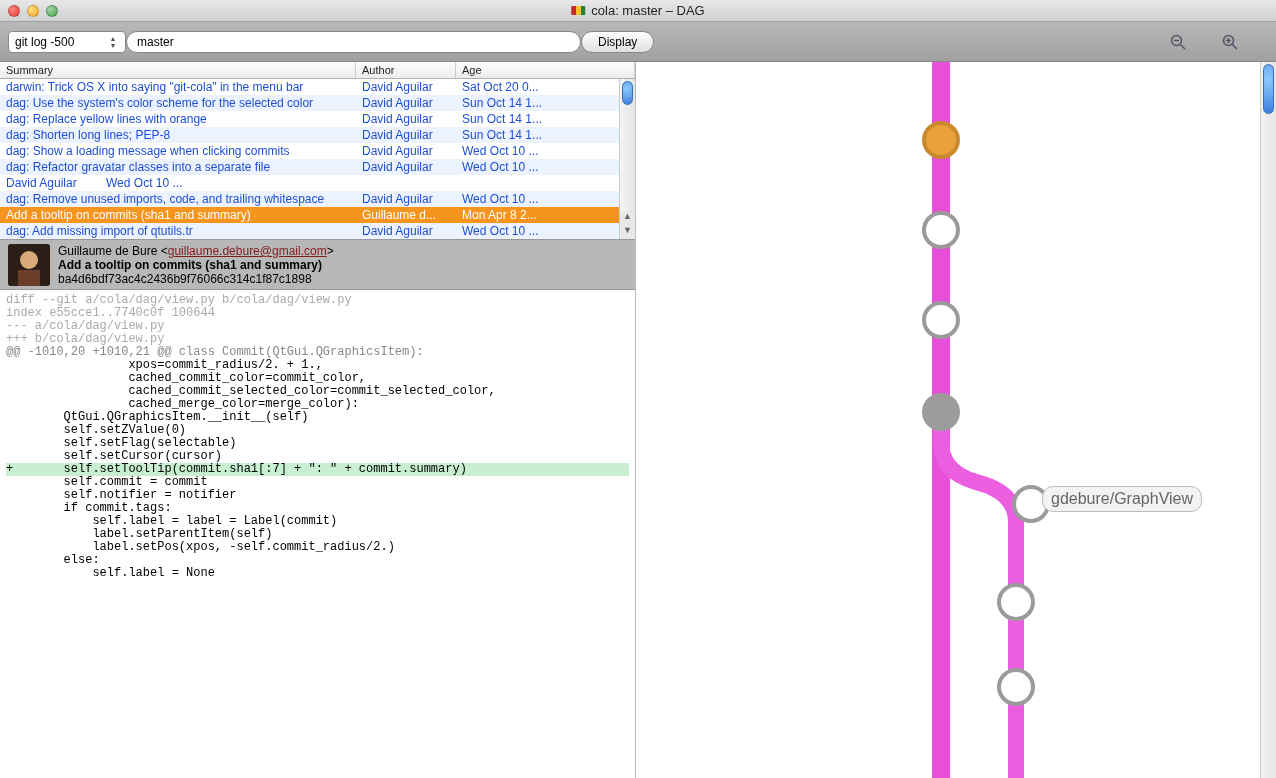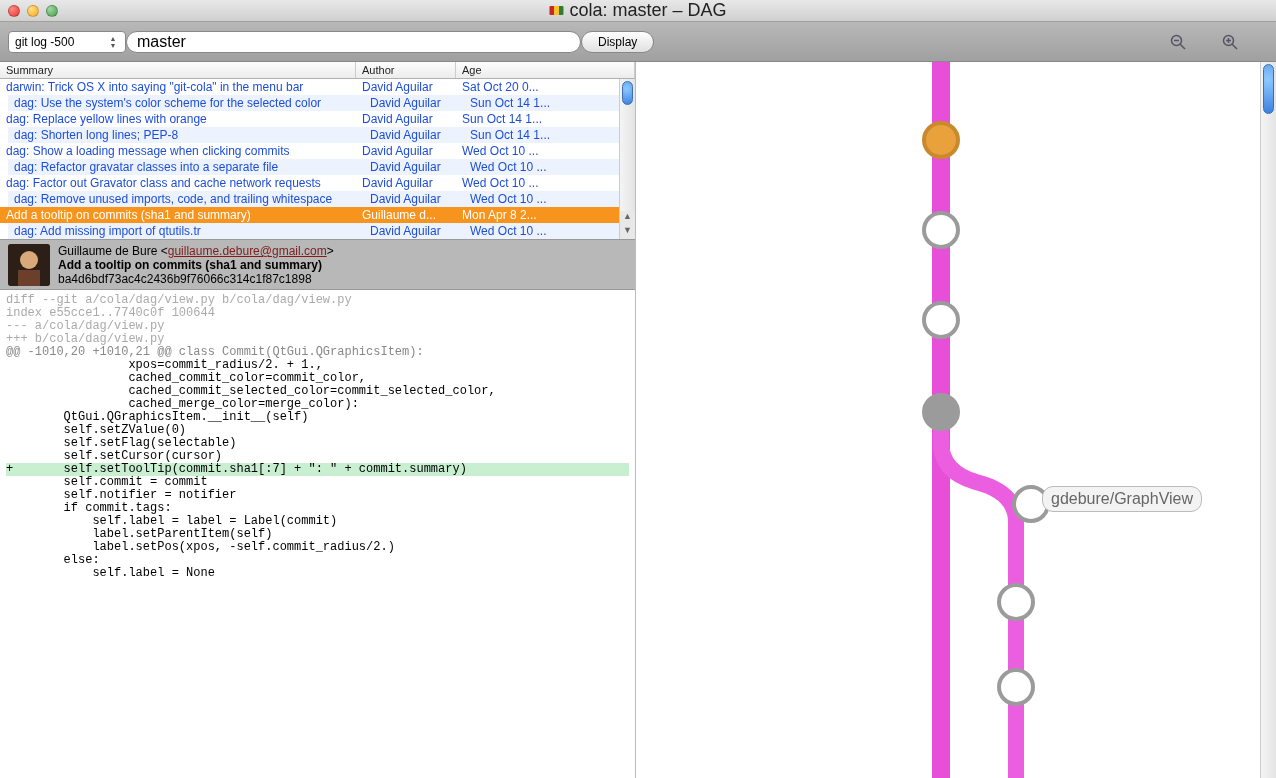"cola: master – DAG" .title-center { font-size: 18px -> 13px }
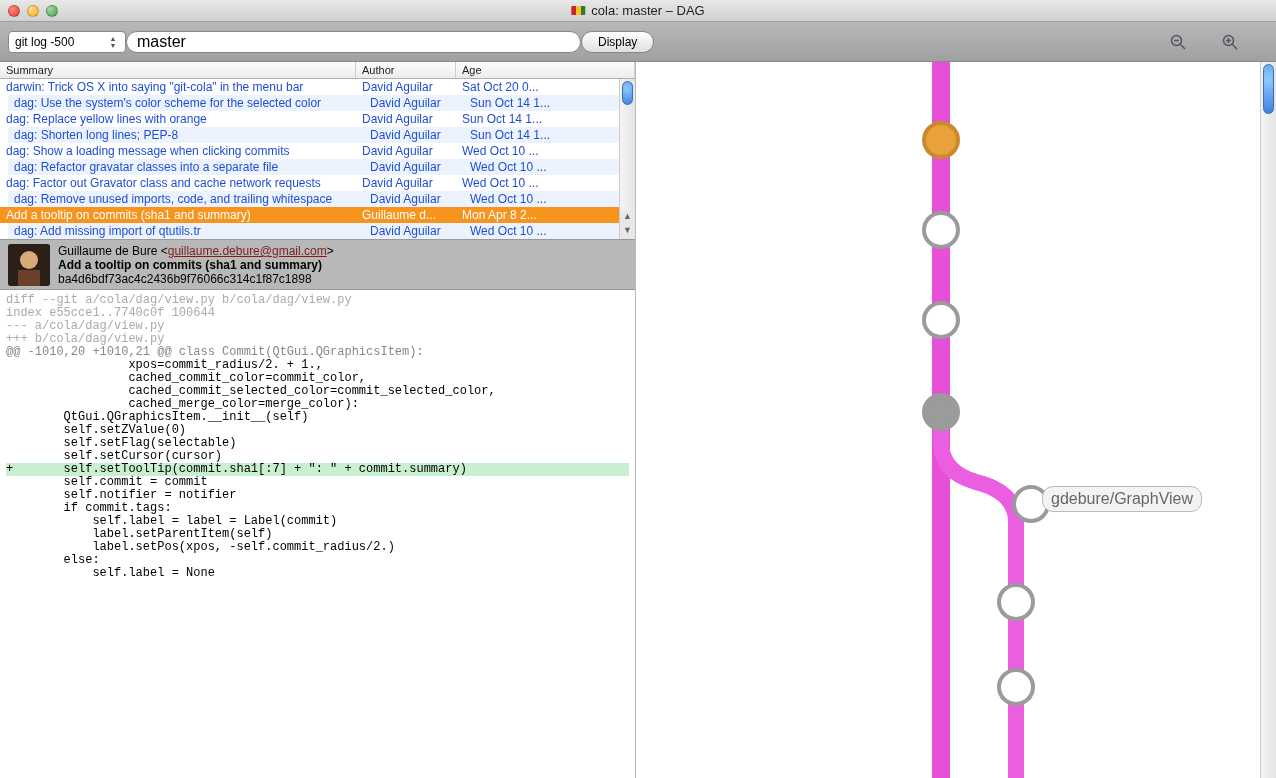"master" .branch-field { font-size: 16px -> 12px }
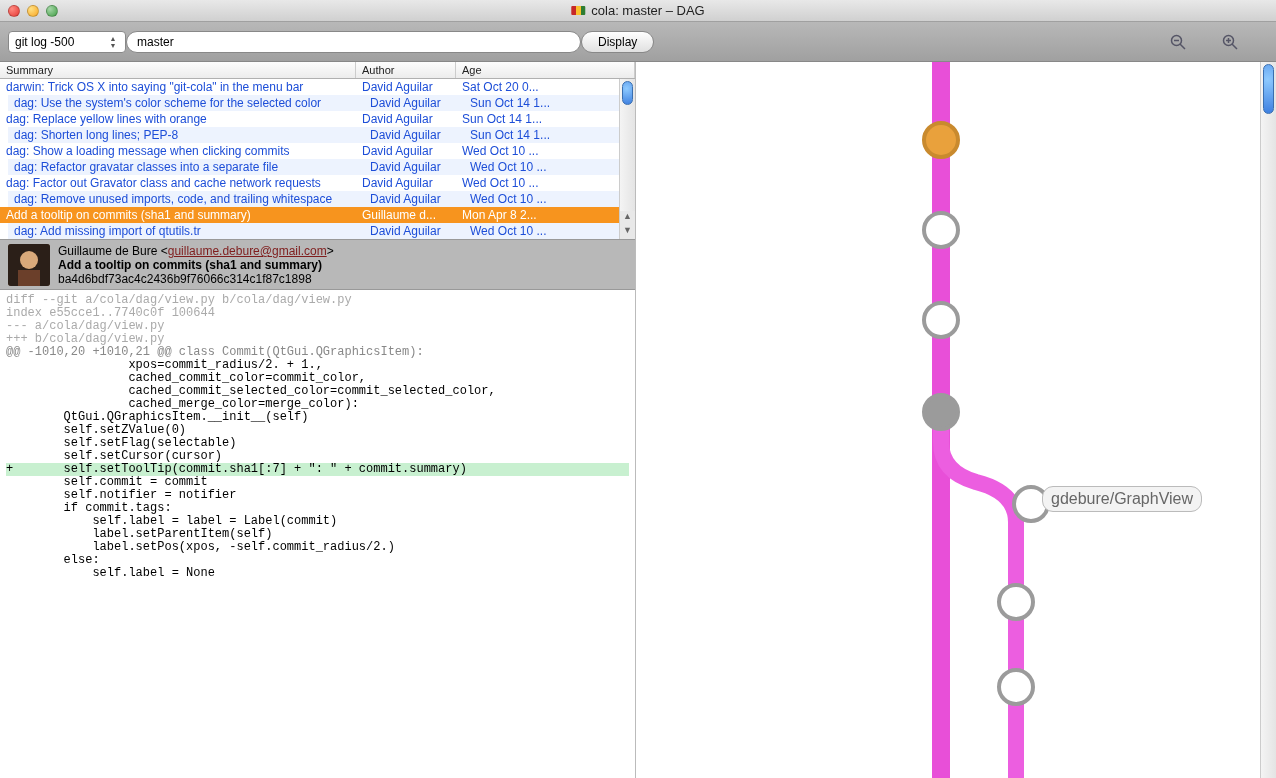"dag: Use the system's color" .tr.alt { margin-left: 8px -> none }
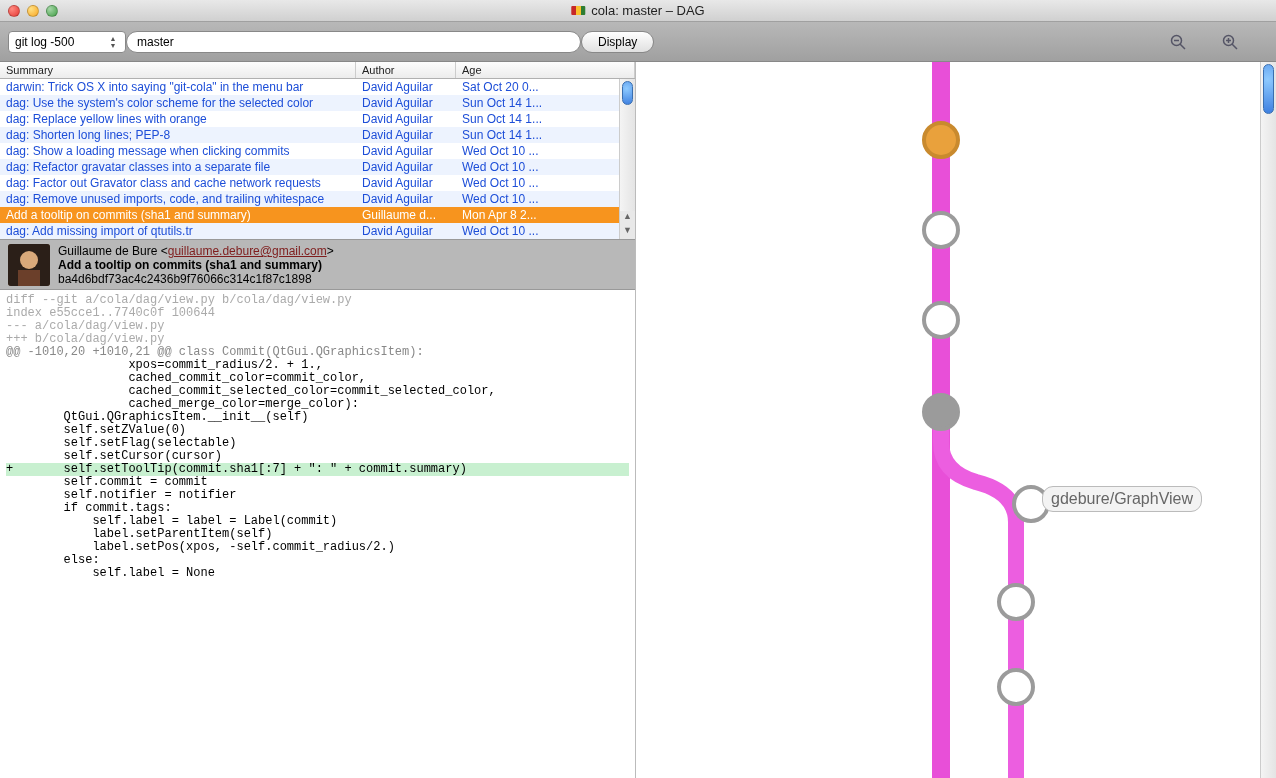"dag: Factor out Gravator class" div.td { html: <div>dag: Factor out Gravator class and cache network requests</div> -> none }
